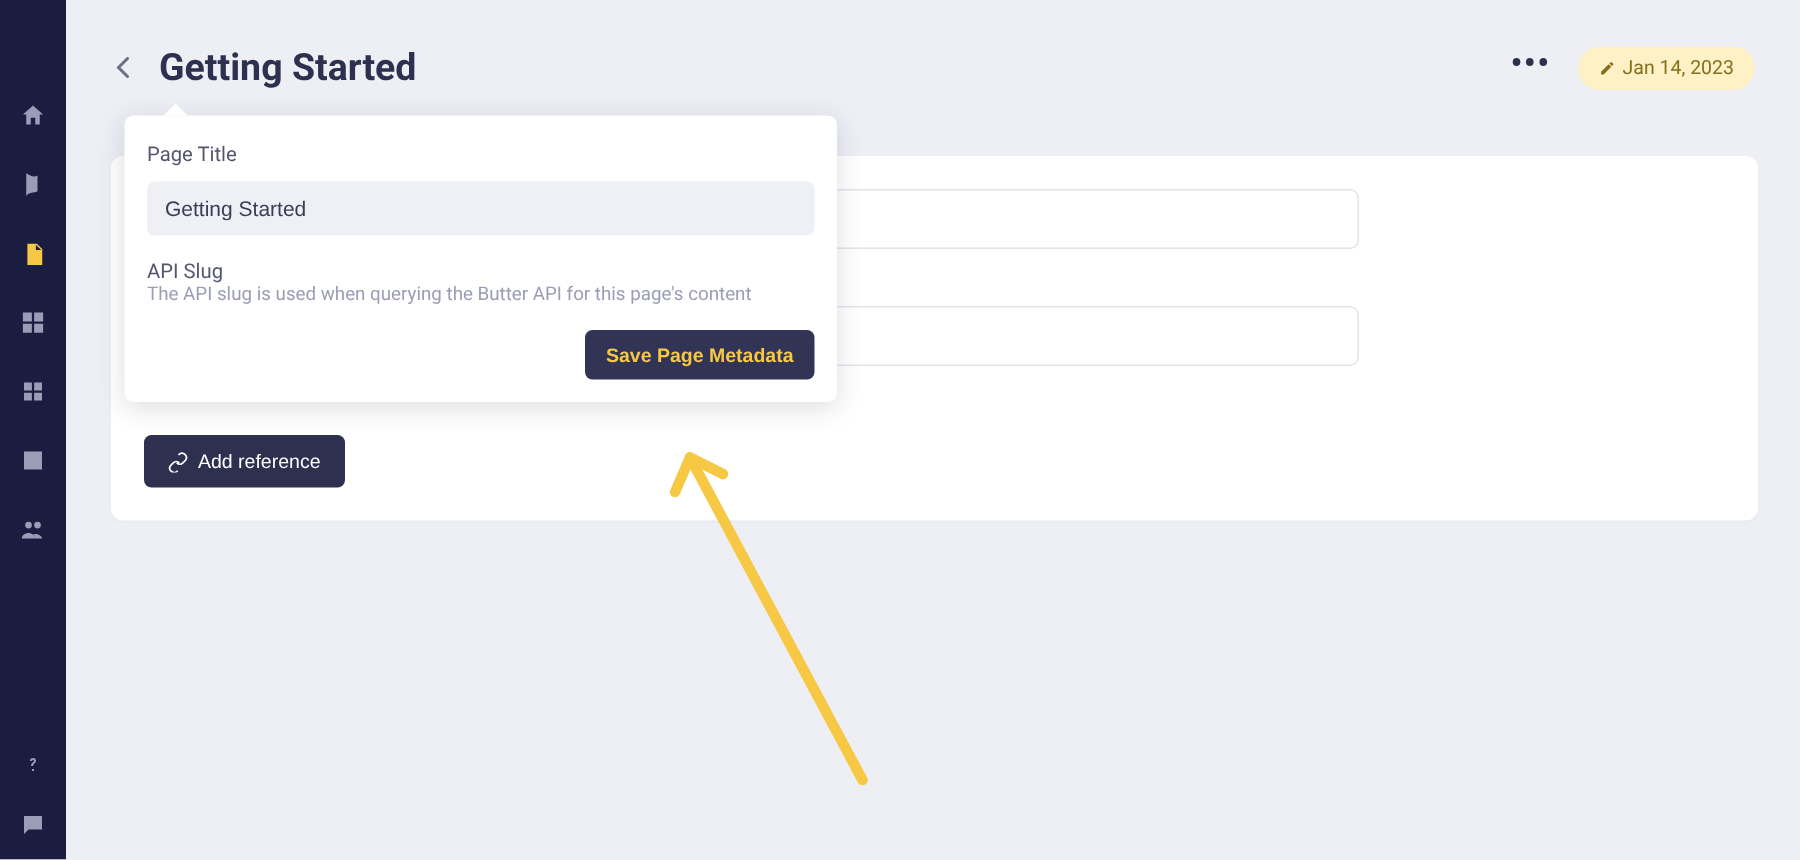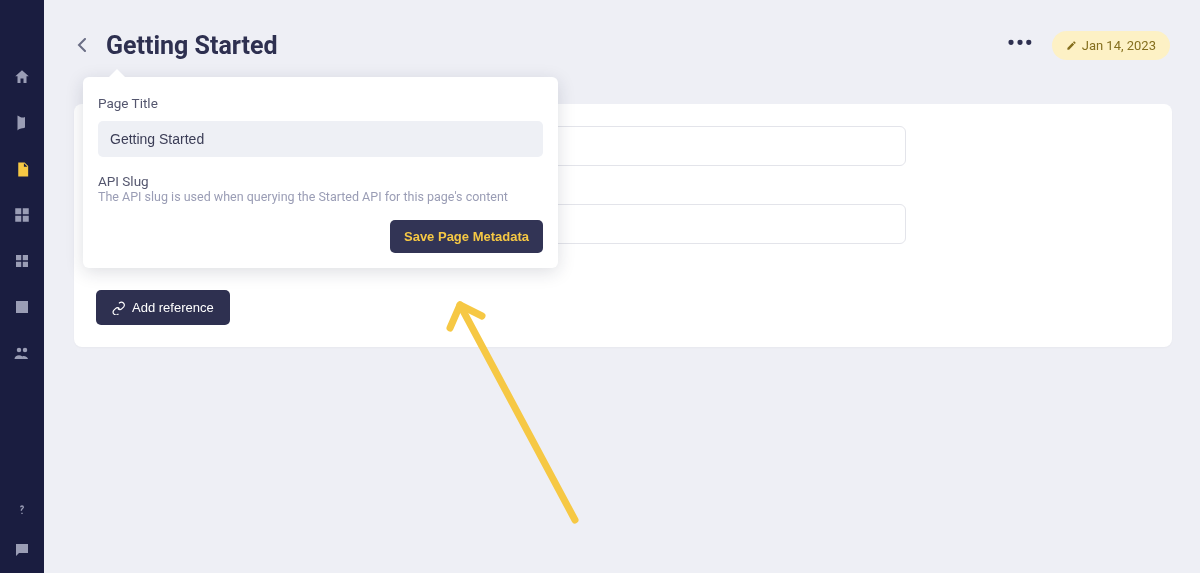"The API slug is used" div.helper { text: Started -> Butter }
